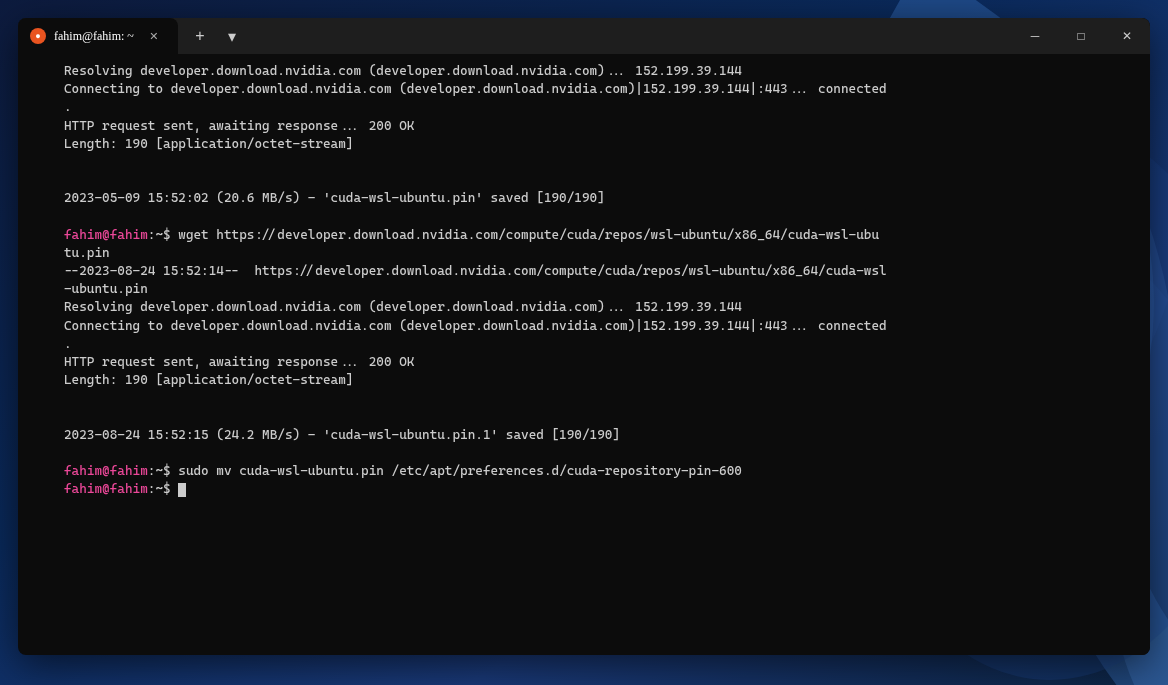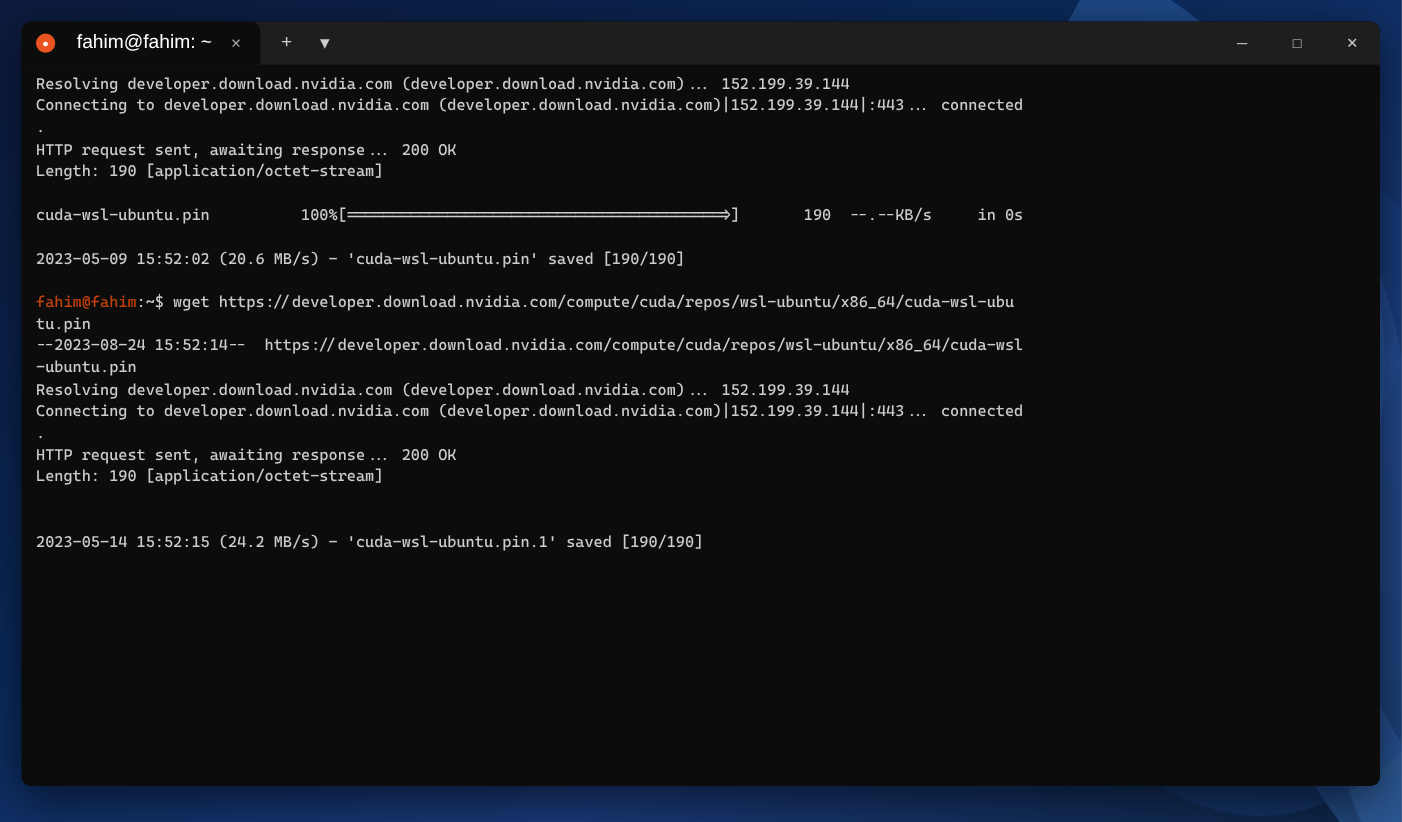"fahim@fahim: ~" .tab-title { font-family: Liberation Sans, sans-serif -> Liberation Serif, serif; font-size: 16px -> 12px; margin-left: 10px -> none }
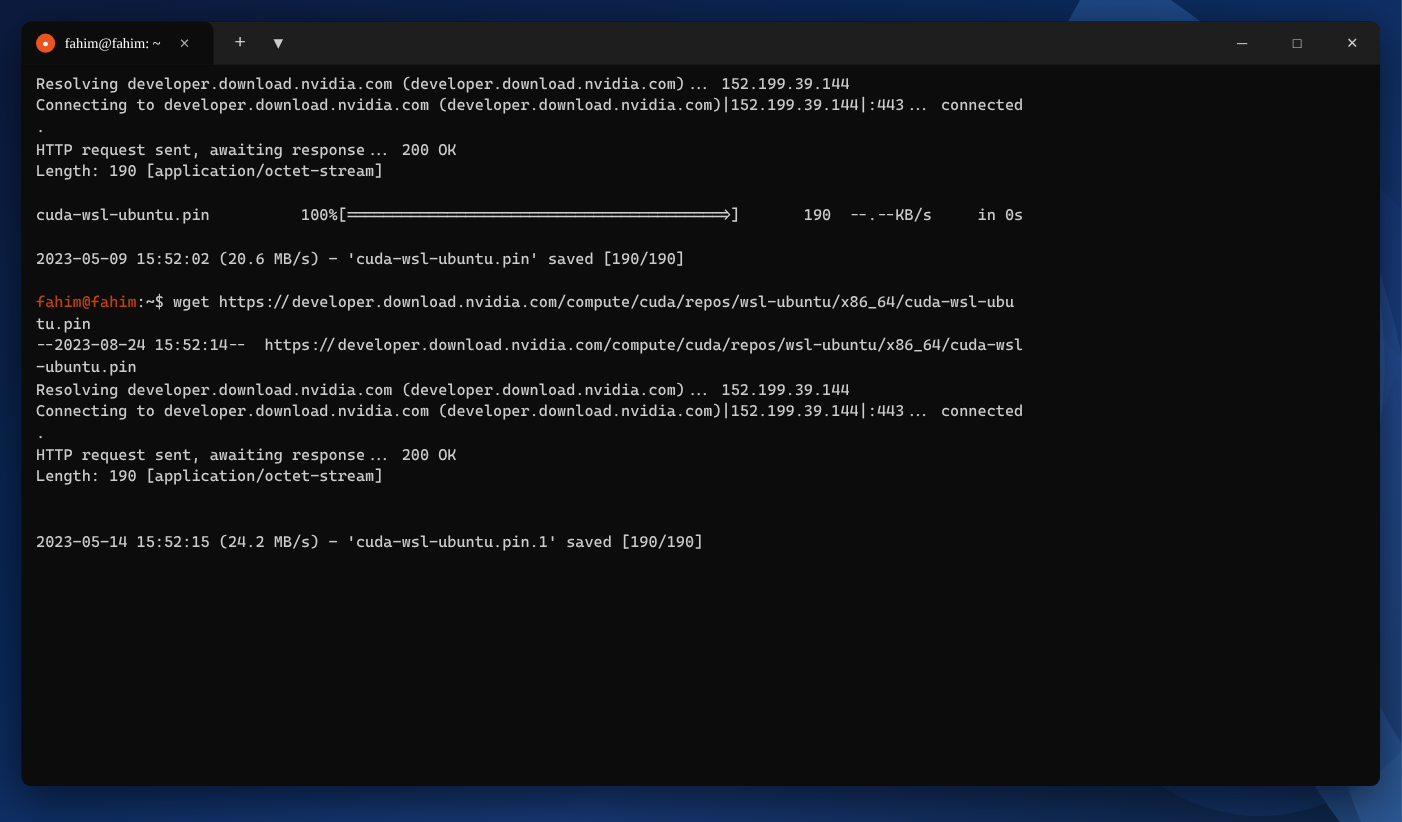"Resolving developer.download.nvidia.com" .terminal-content { margin-left: none -> 34px }
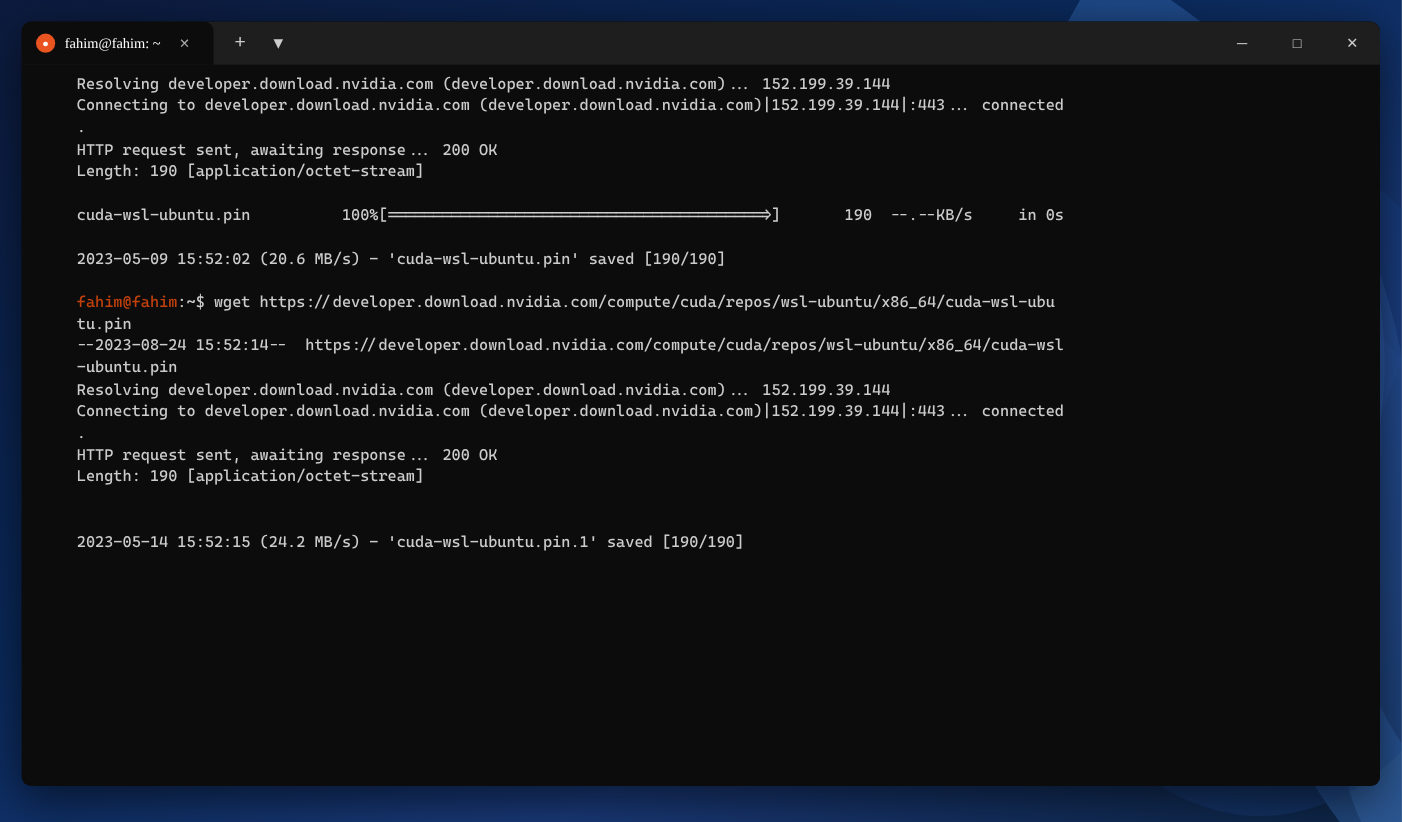"cuda-wsl-ubuntu.pin" div.line { html: <div>cuda-wsl-ubuntu.pin 100%[=========================================&gt;] 190 --.--KB/s in 0s</div> -> none }
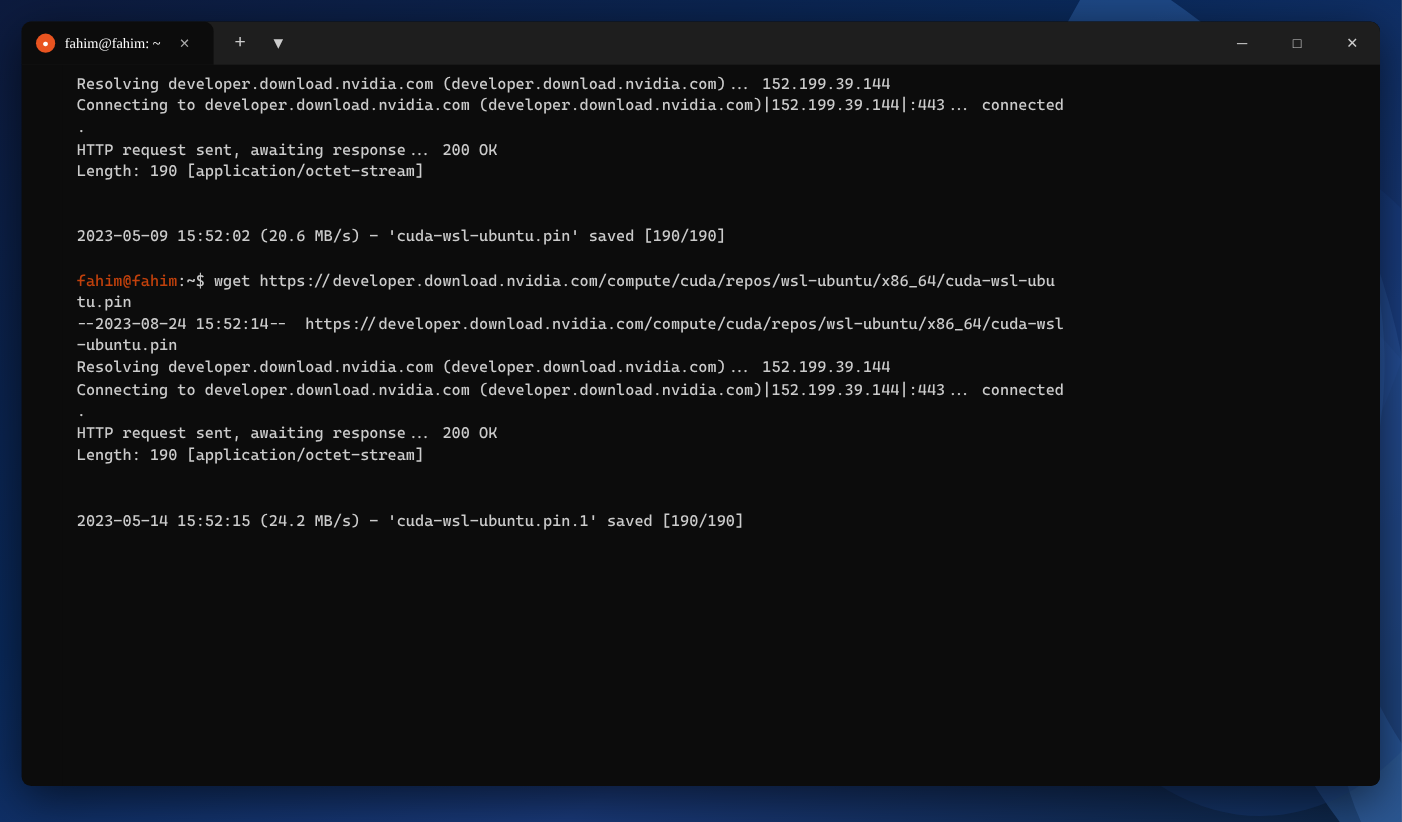"fahim@fahim" .prompt-green { color: #c2410c -> #ec4899 }
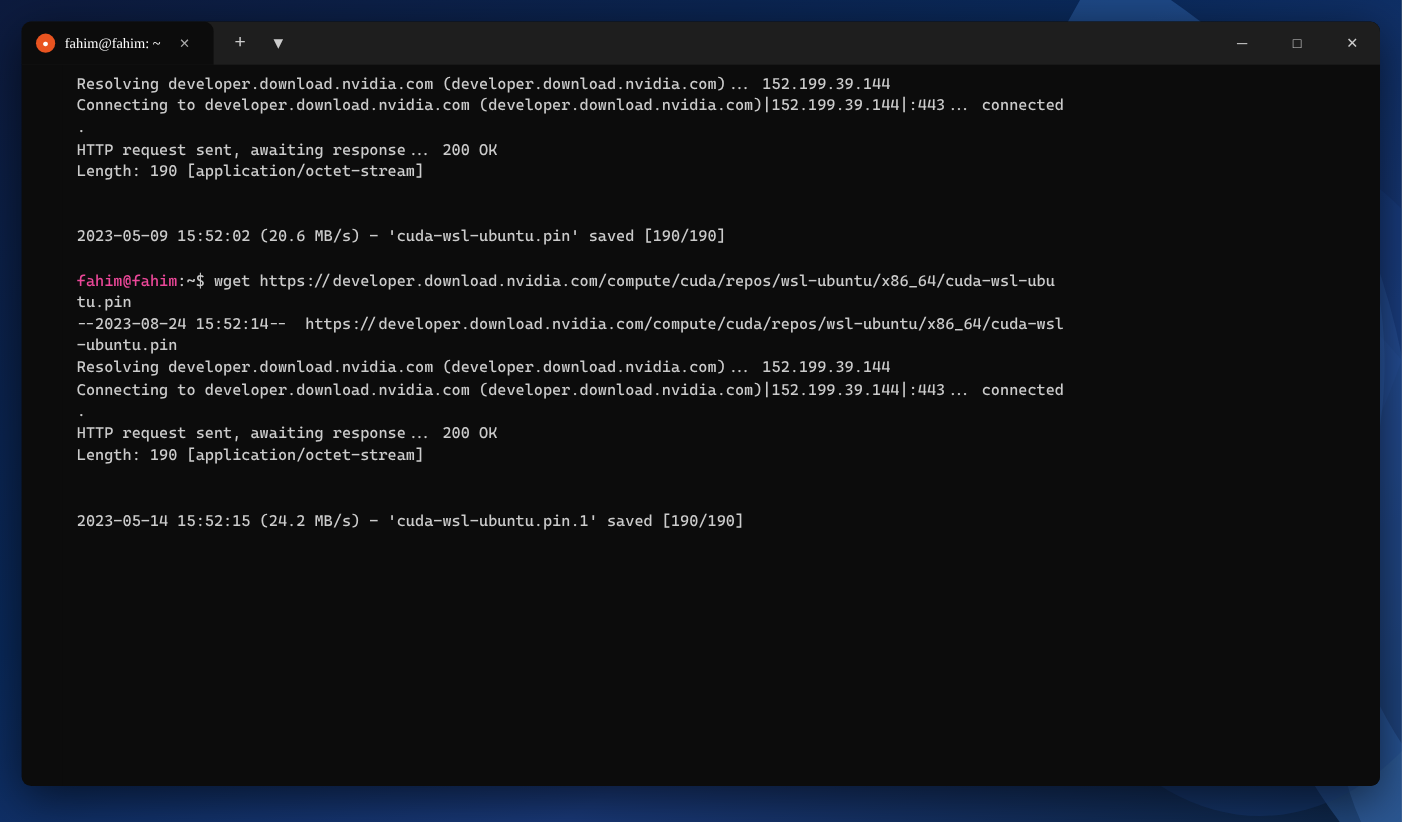"2023-05-14 15:52:15 (24.2 MB/s) -" div.line { text: 2023-05-14 -> 2023-08-24 }
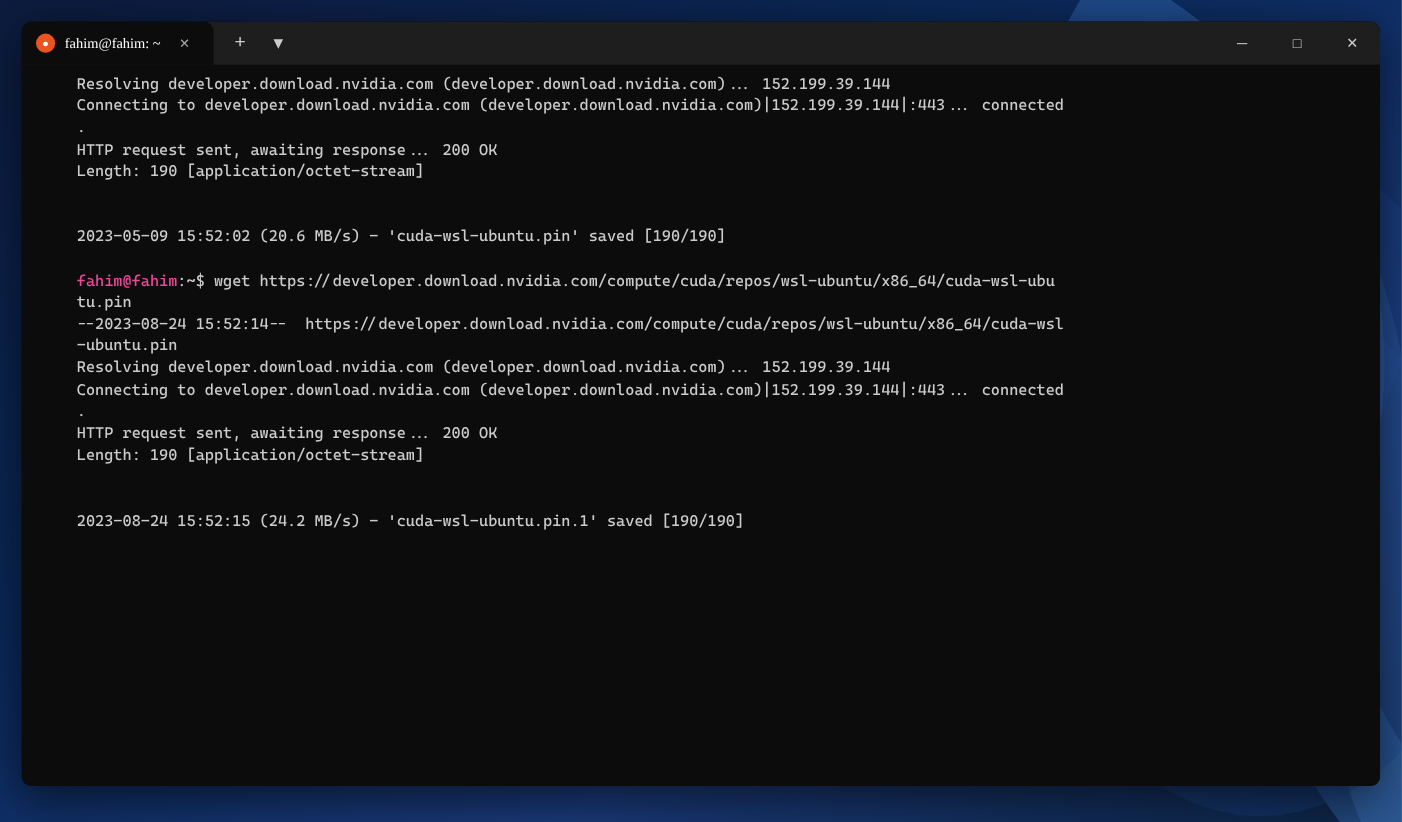"fahim@fahim:~$ sudo mv" div.line { html: none -> <div><span>fahim@fahim</span><span>:~$ sudo mv cuda-wsl-ubuntu.pin /etc/apt/preferences.d/cuda-repository-pin-600</span></div> }
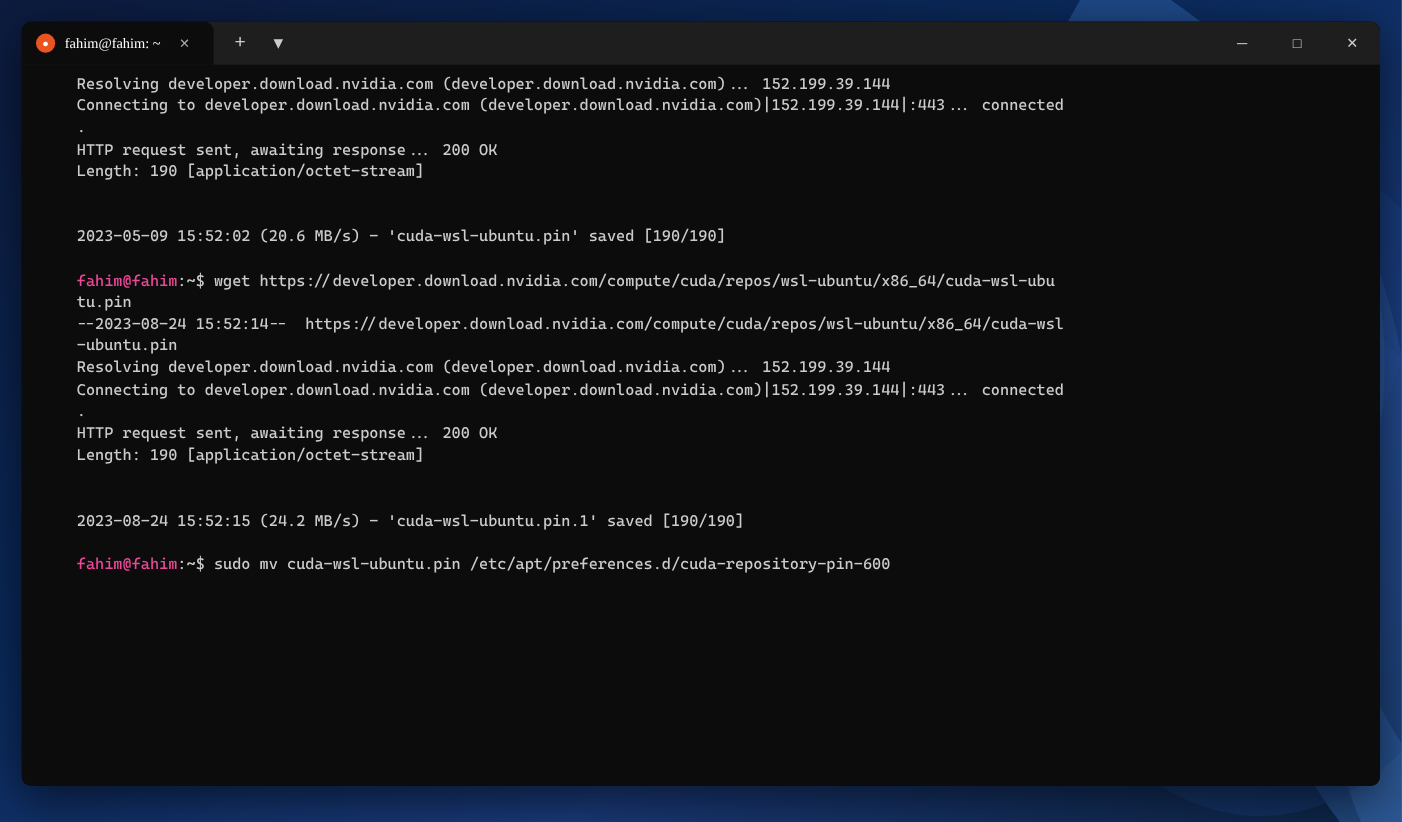"fahim@fahim:~$" div.line { html: none -> <div><span>fahim@fahim</span><span>:~$ </span><span></span></div> }
